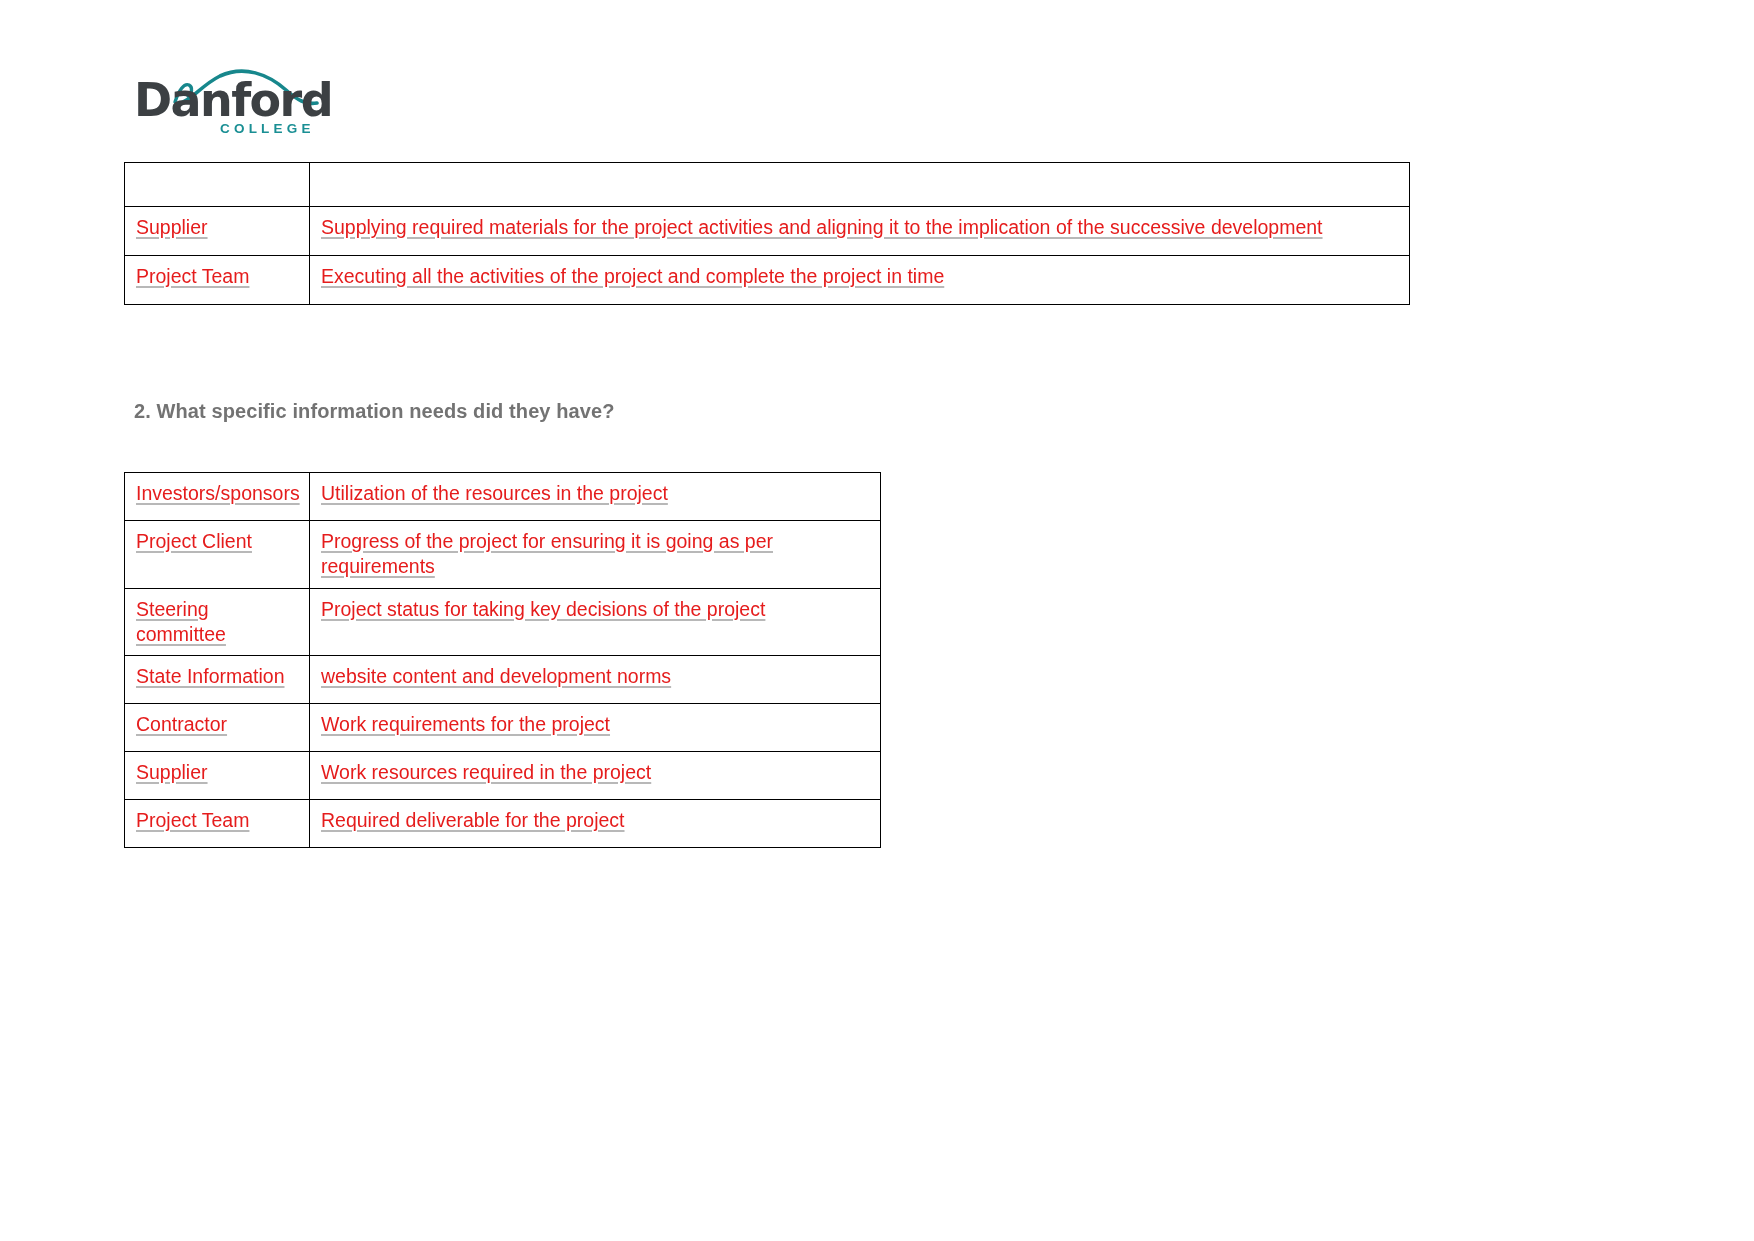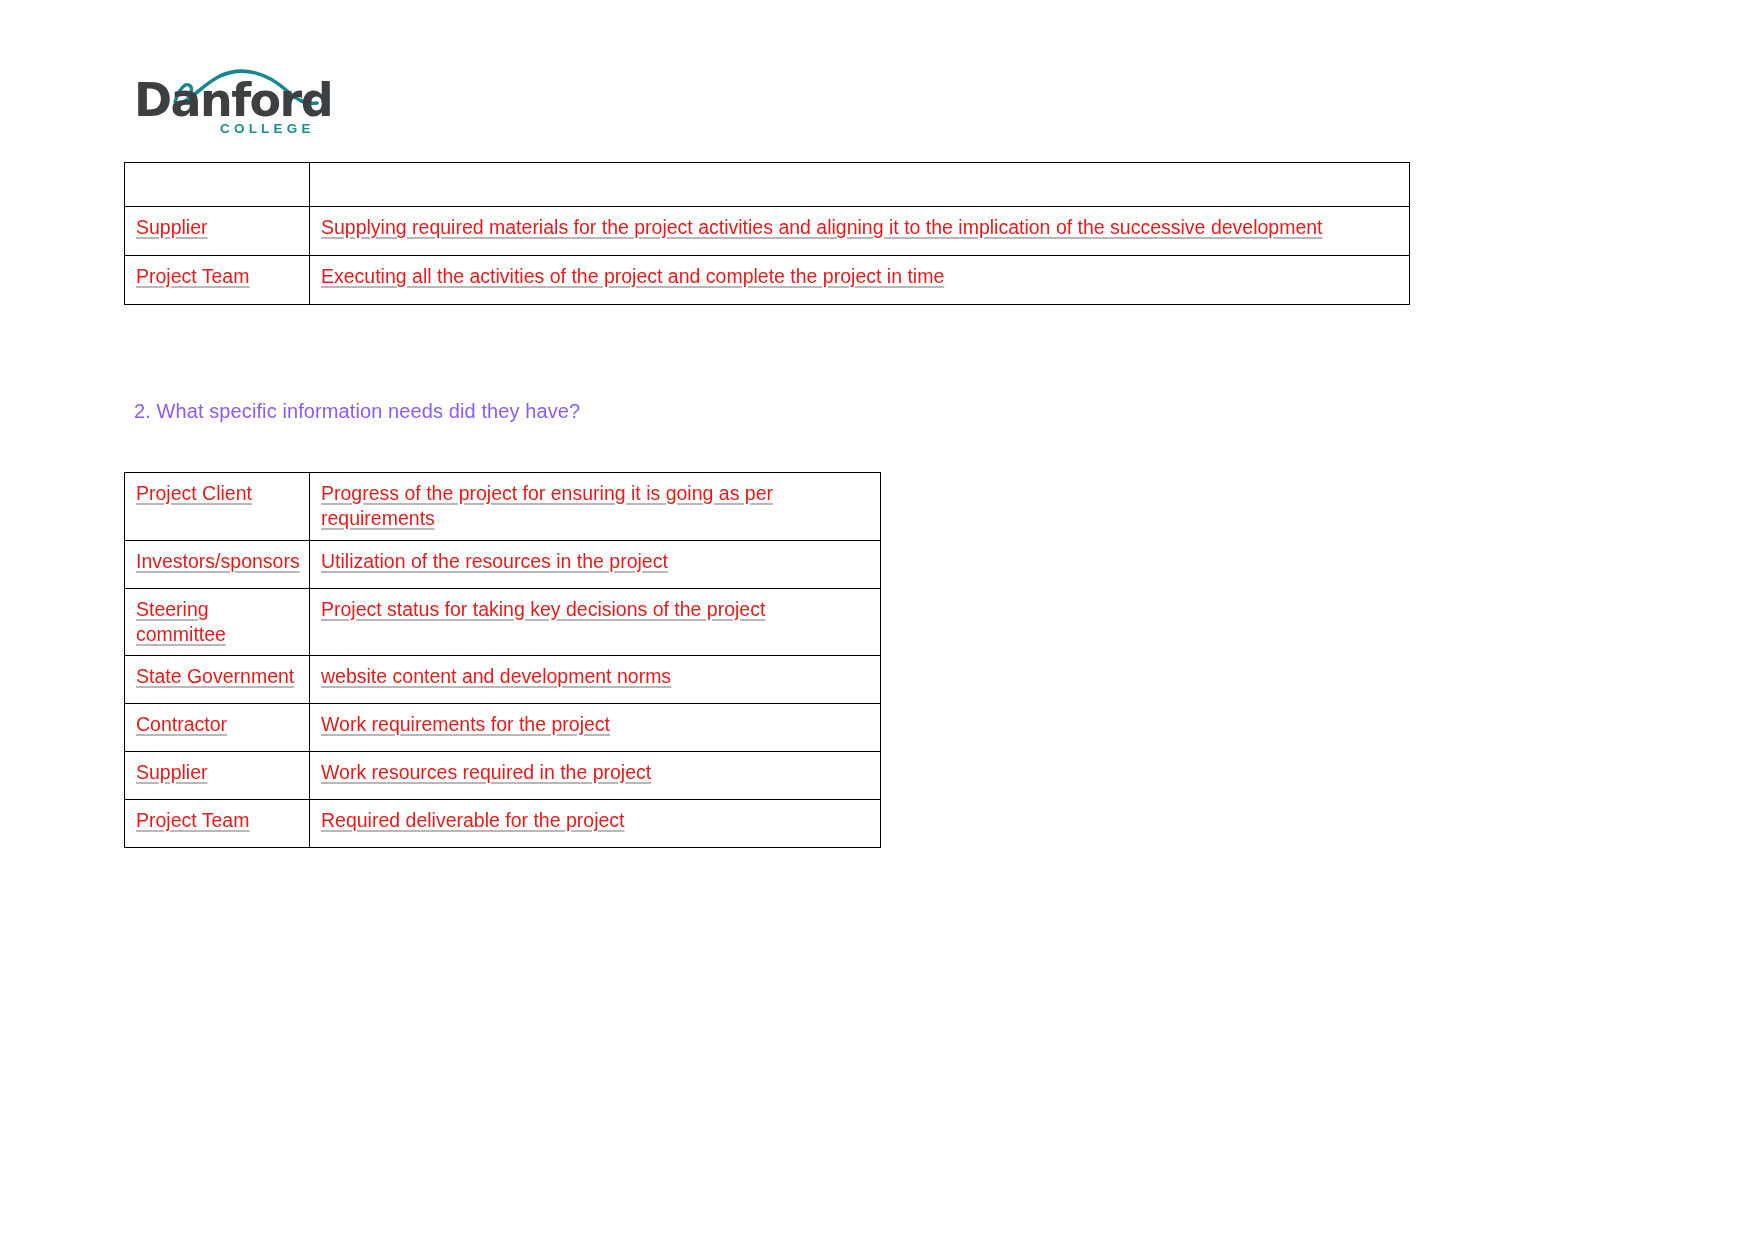"2. What specific information needs" .heading-2 { color: #8b5cf6 -> #737373; font-weight: normal -> bold }
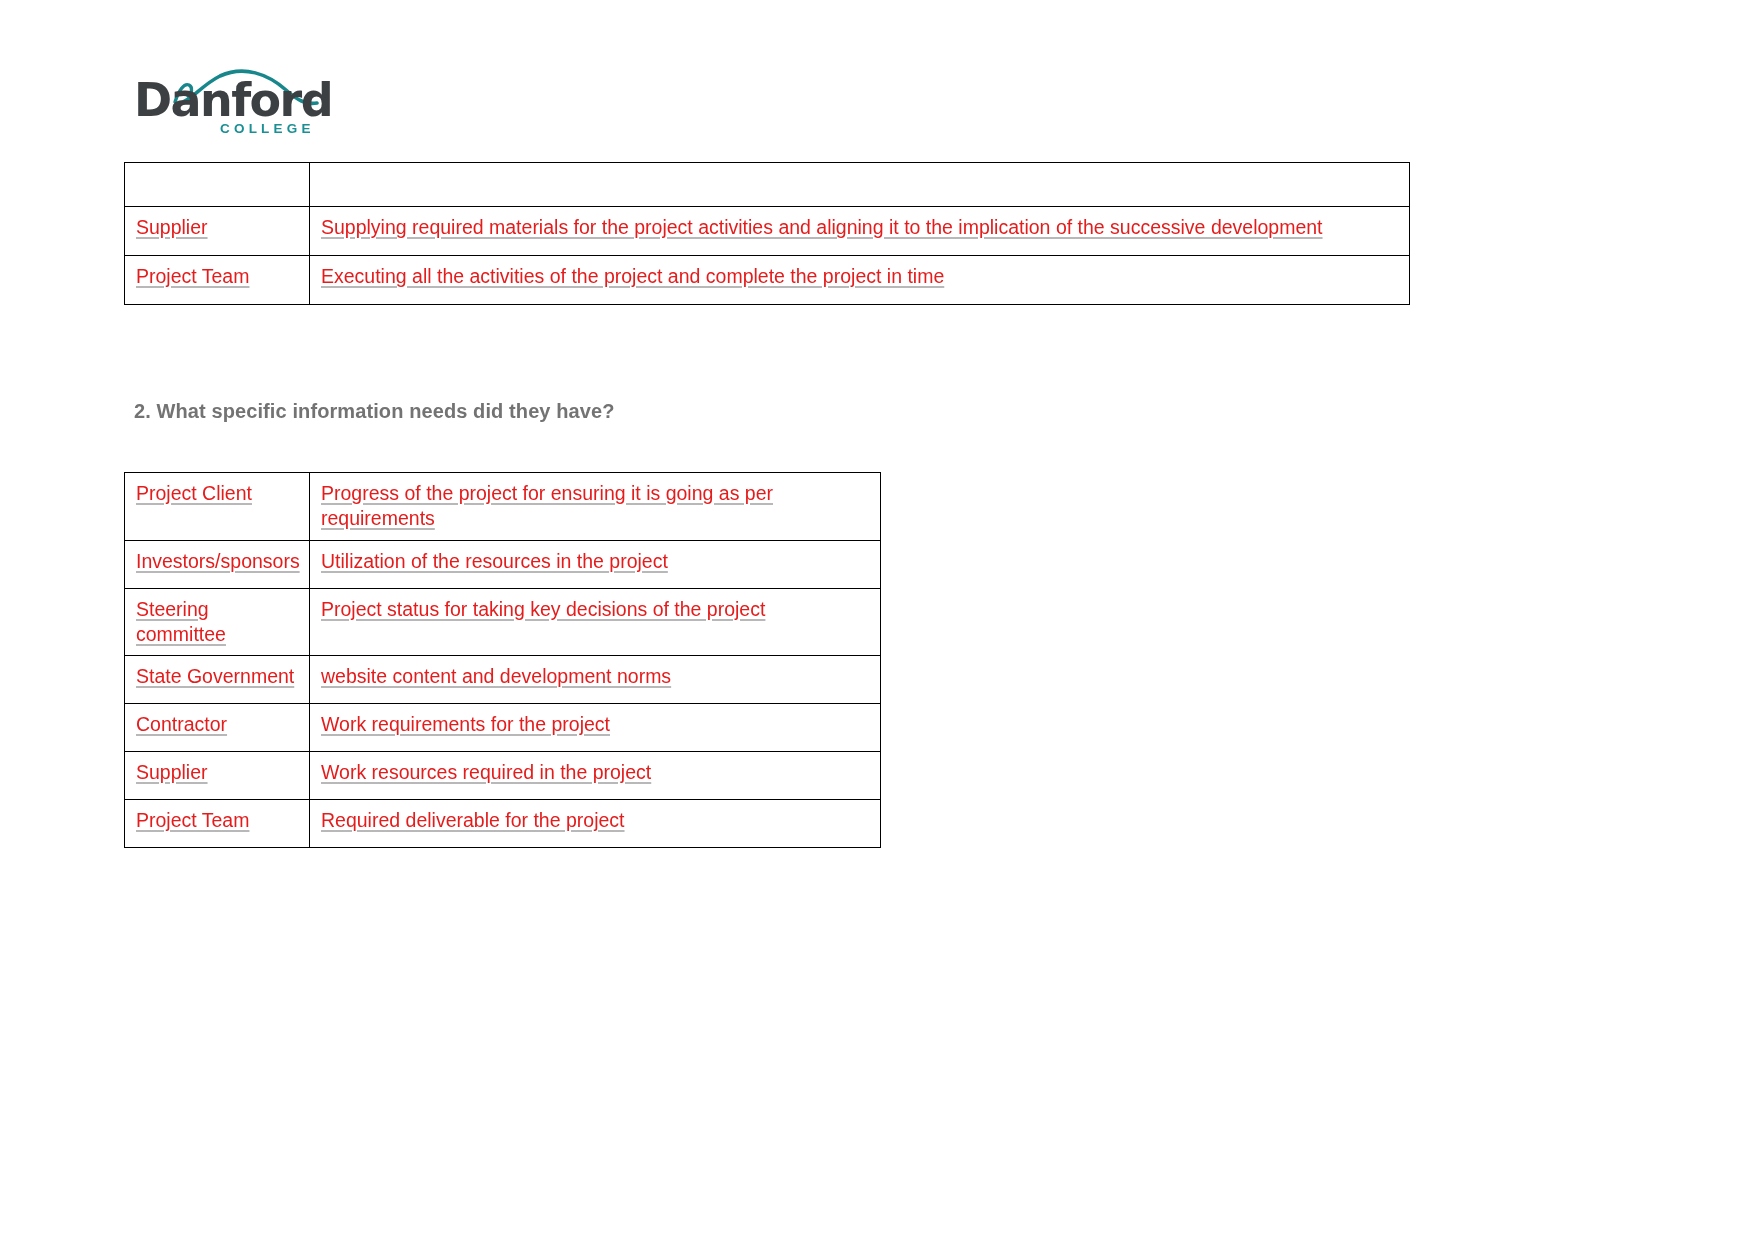"Project Client" tr { order: before "Investors/sponsors" -> after "Investors/sponsors" }
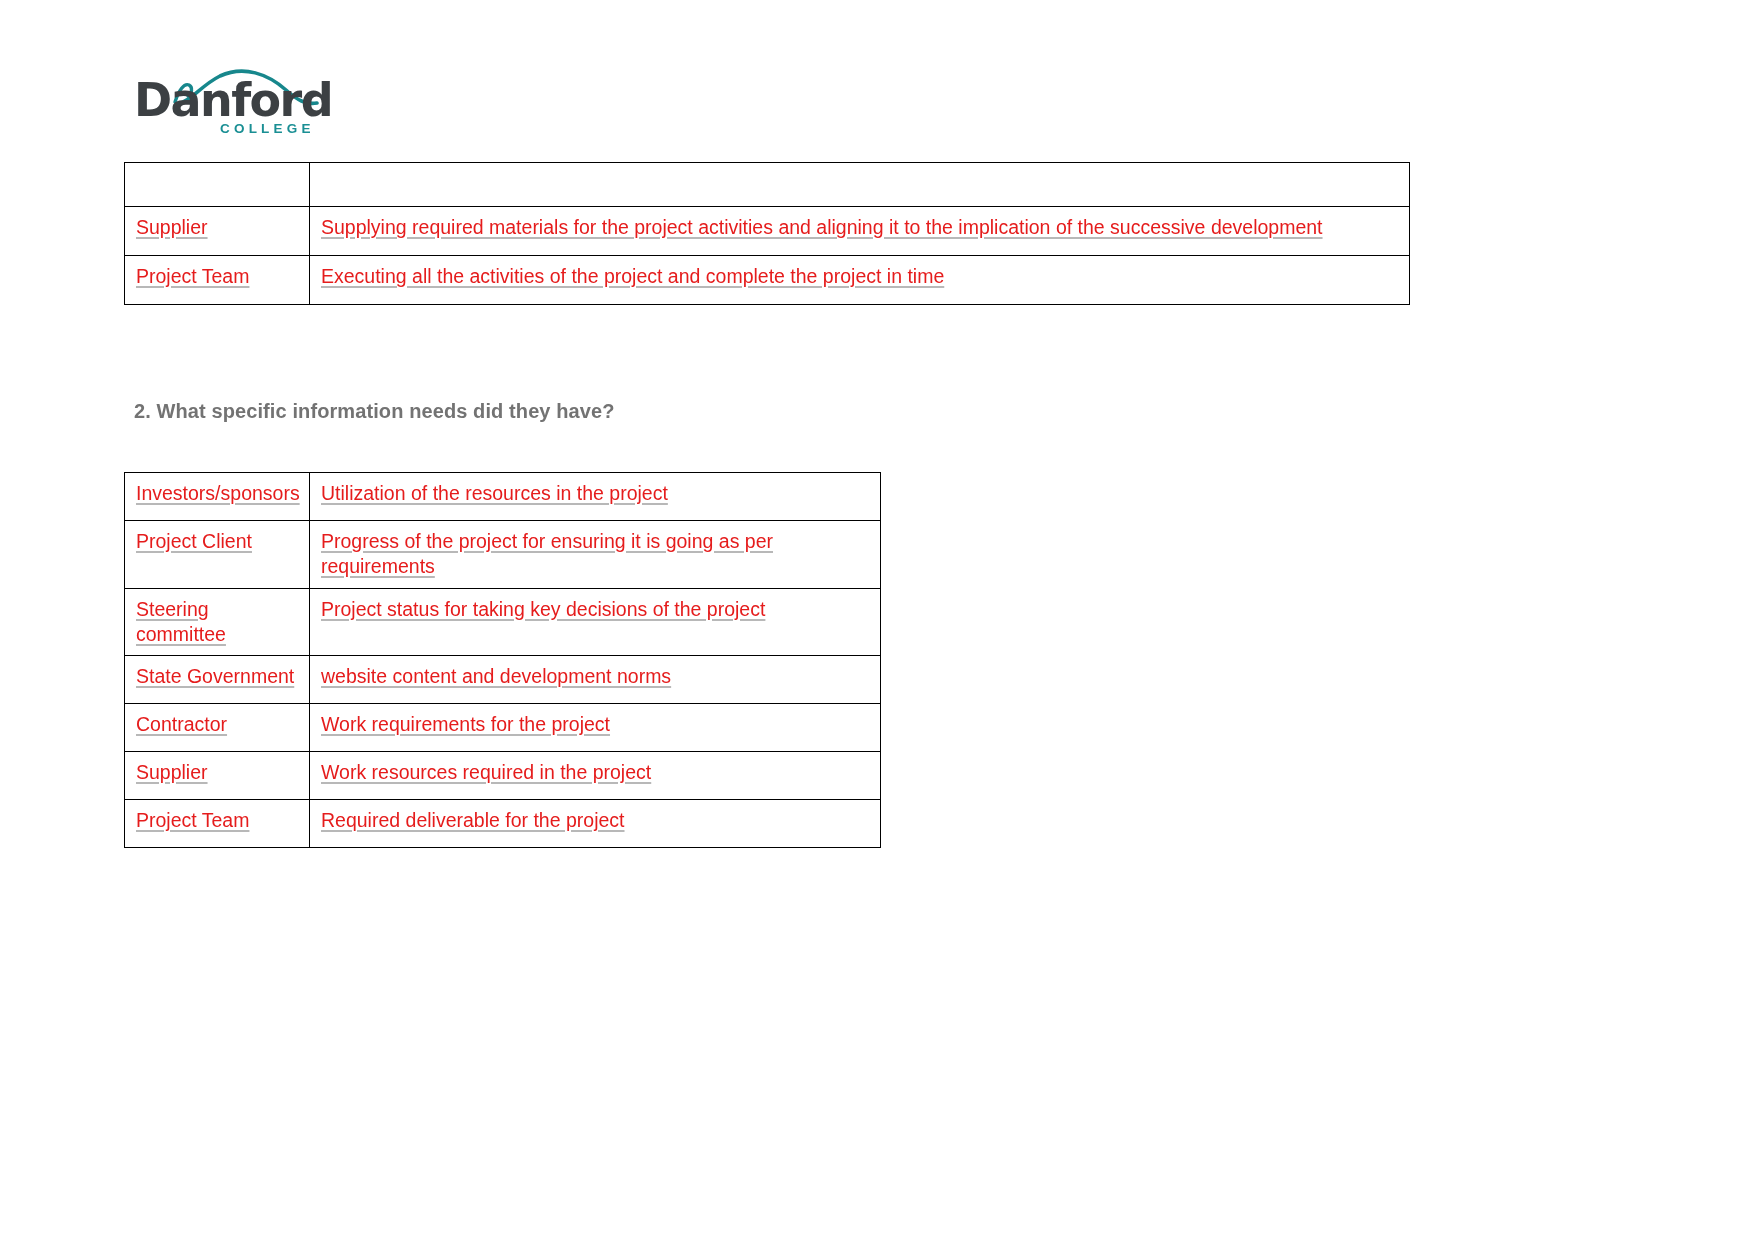"State Government" span.uline { text: Government -> Information }
